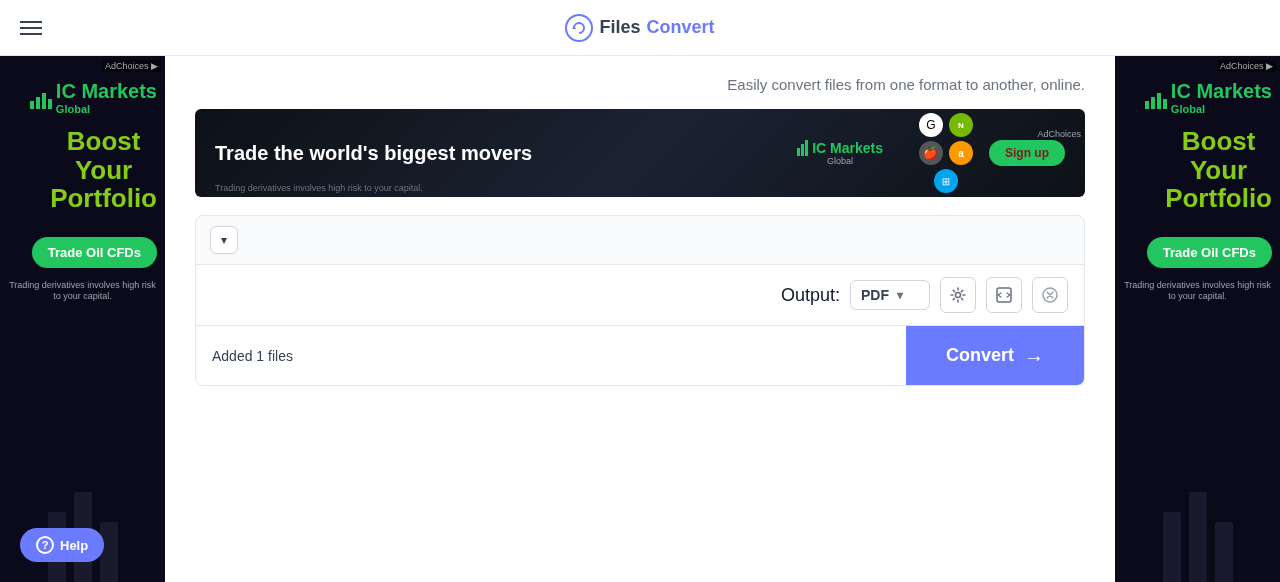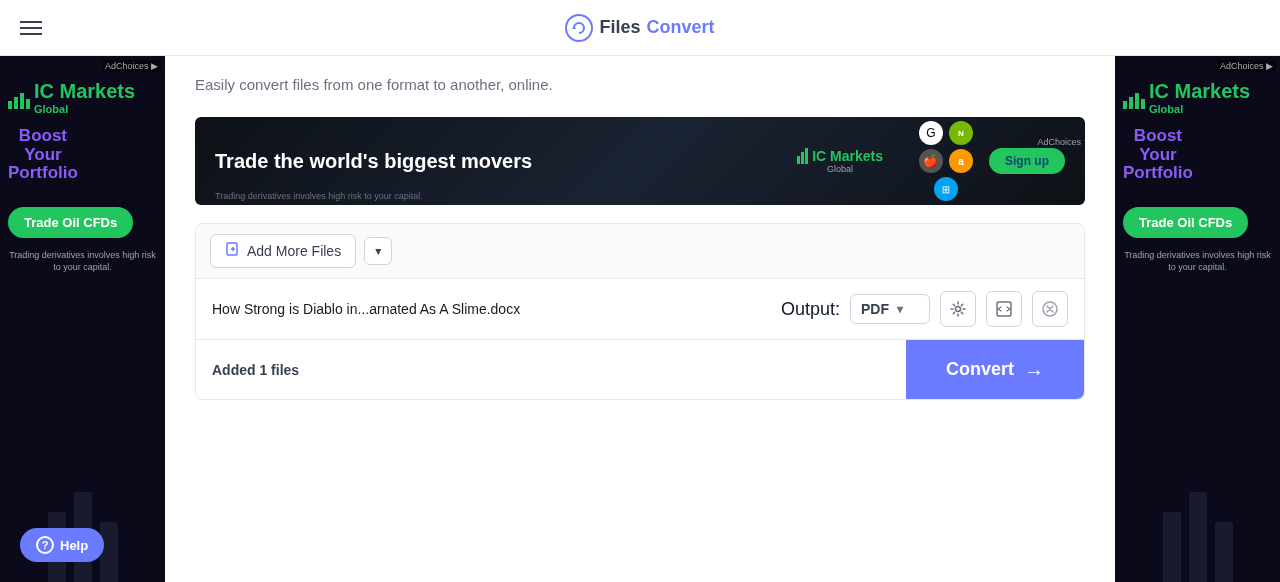"AdChoices ▶" .side-ad { align-items: flex-start -> flex-end }
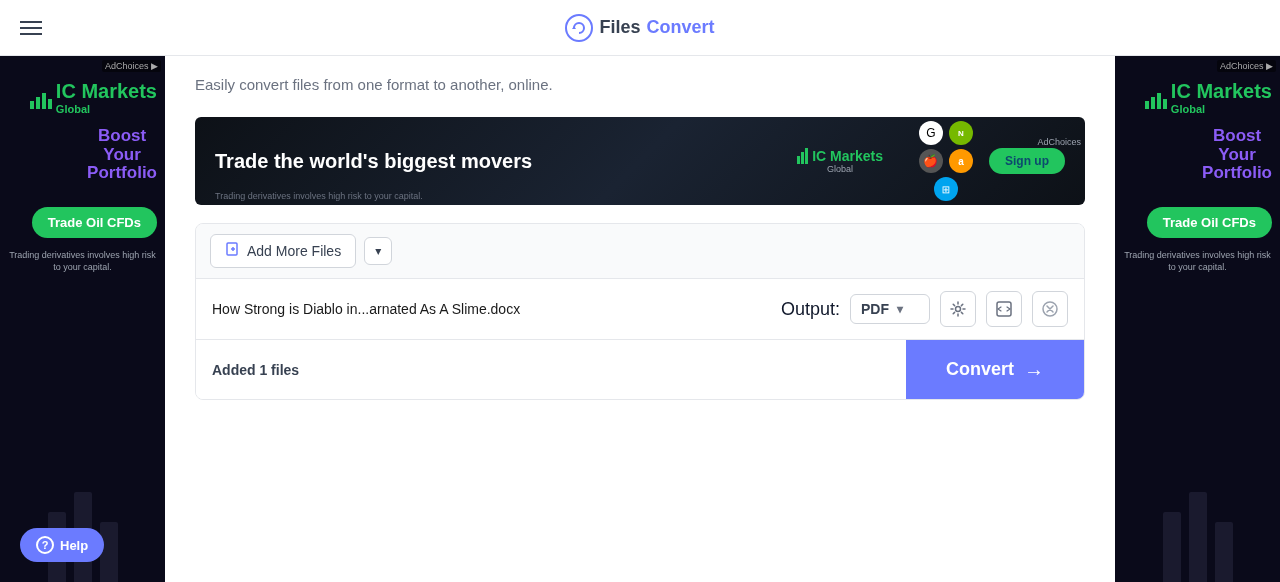"Easily convert files from one" .page-subtitle { margin-bottom: 24px -> 16px; text-align: left -> right }
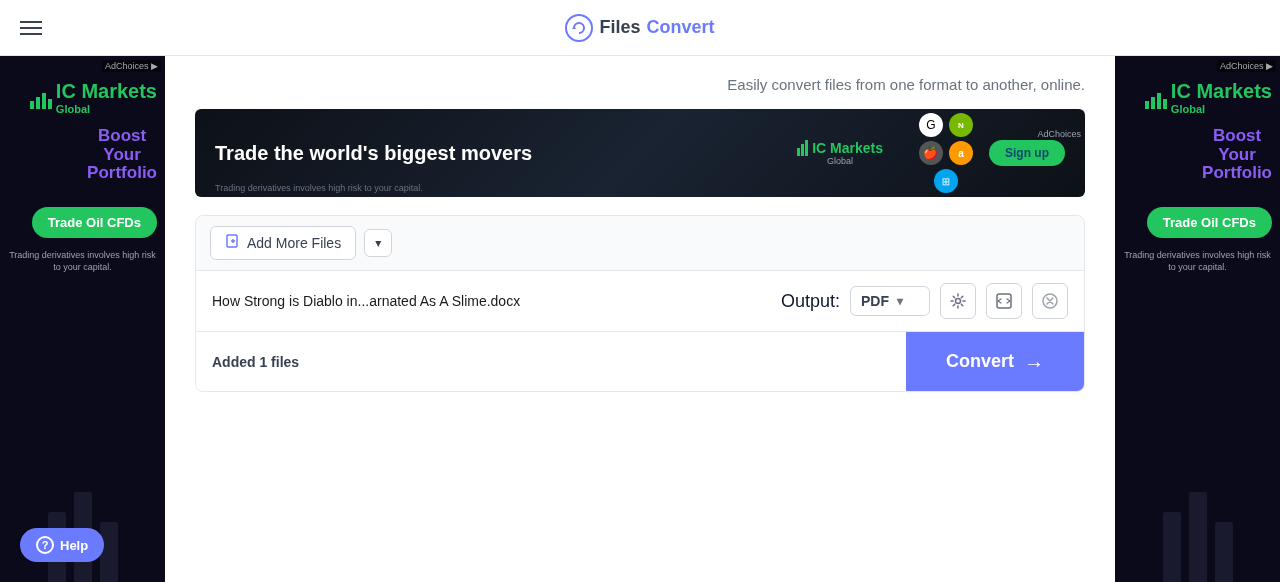"Boost" .ad-heading { color: #8b5cf6 -> #84cc16; font-size: 17px -> 26px }
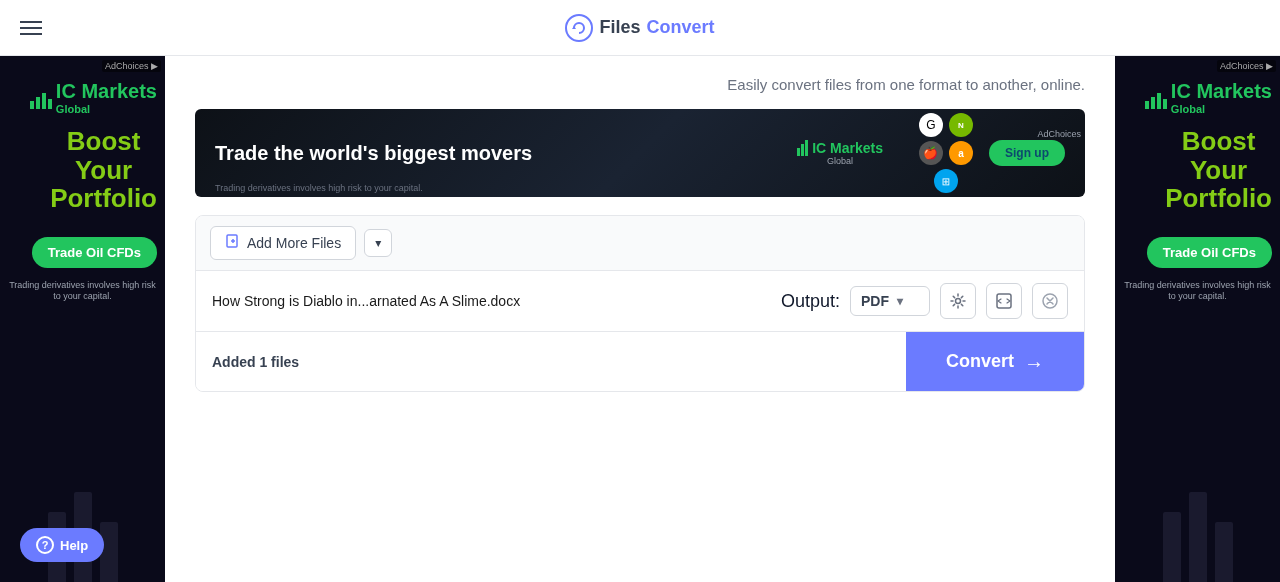"Sign up" .ad-banner-signup { color: #0c4a6e -> #7f1d1d }
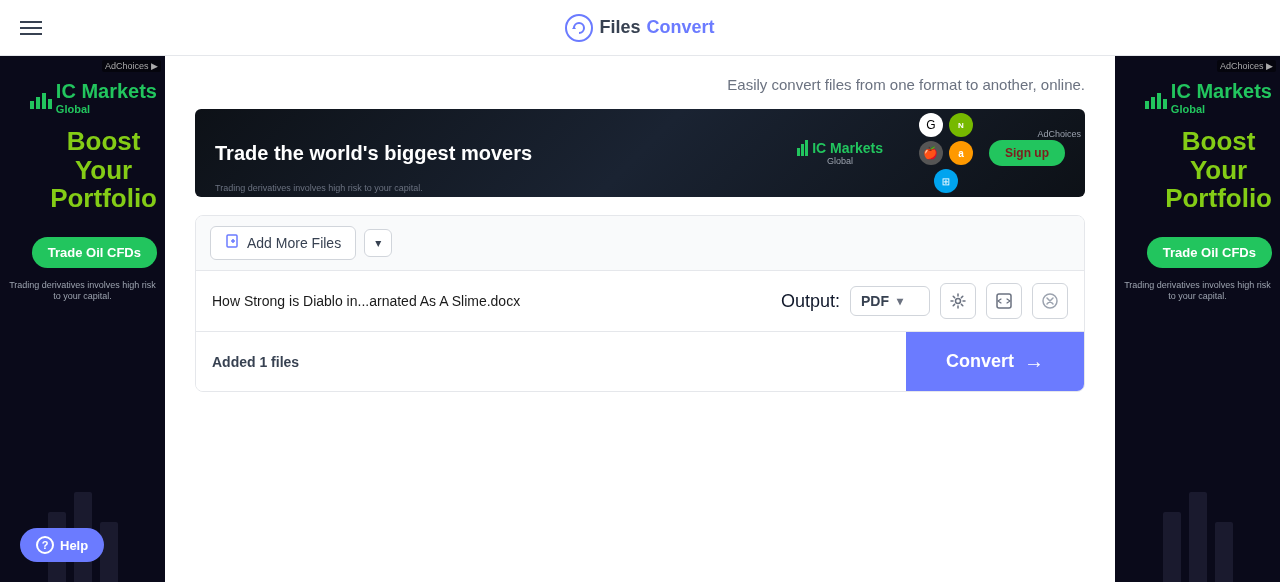"Add More Files" button.add-files-btn { html: <button> <span> <svg> <rect></rect> <line></line> <line></line> </svg> </span> <span>Add More Files</span> </button> -> none }
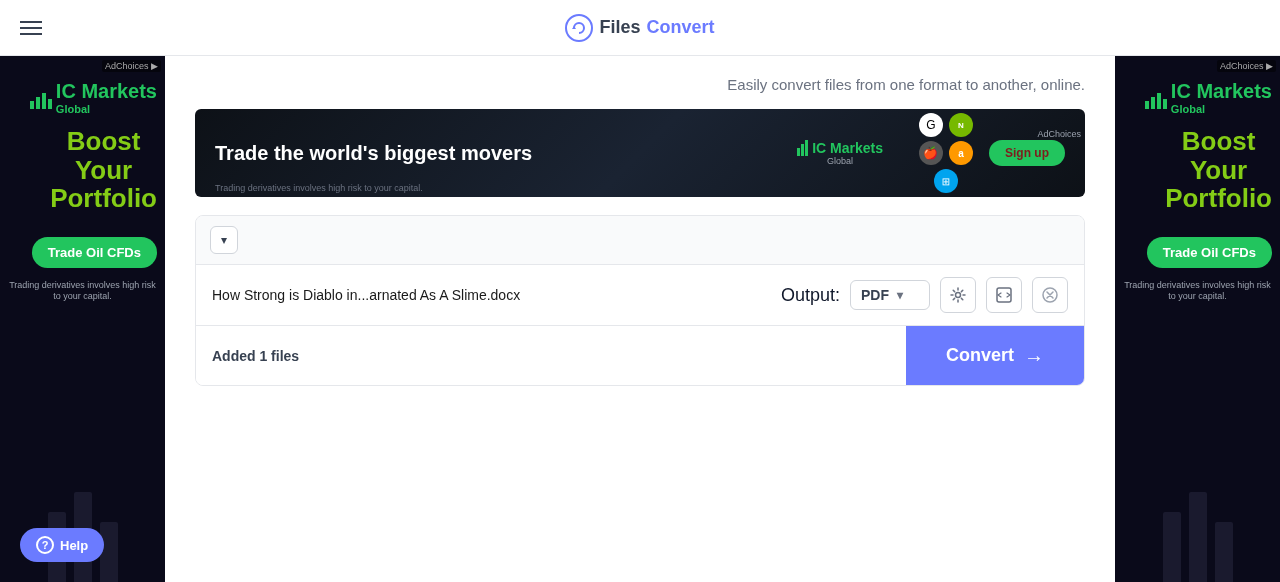"How Strong is Diablo in...arnated" div.file-name { html: <div>How Strong is Diablo in...arnated As A Slime.docx</div> -> none }
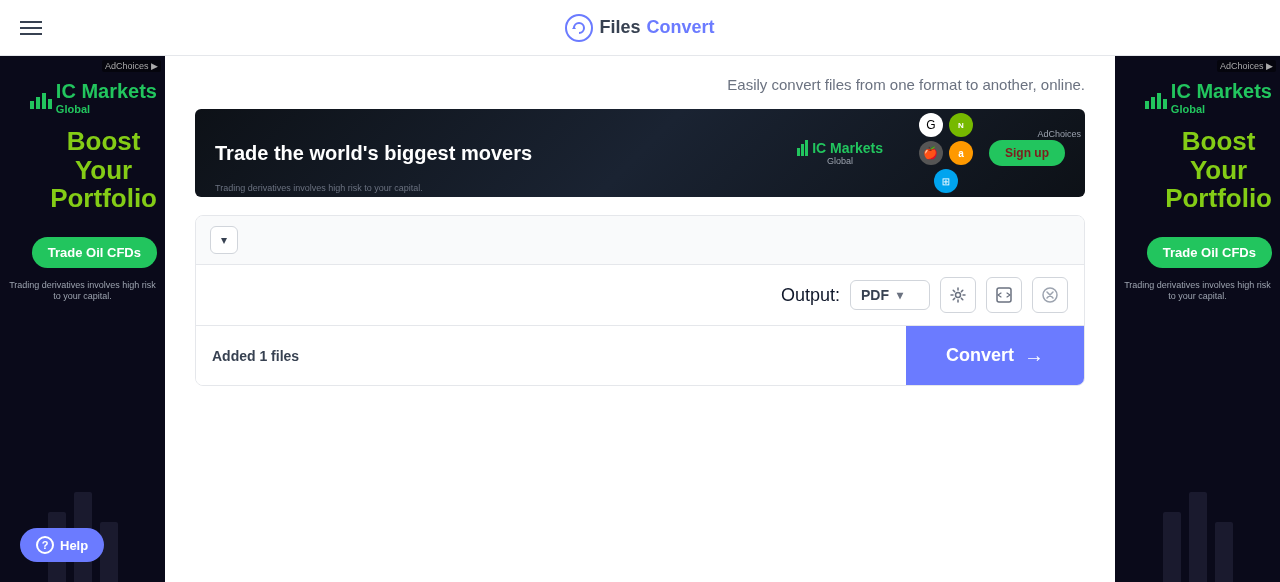"Added 1 files" .files-count { font-weight: bold -> none }
